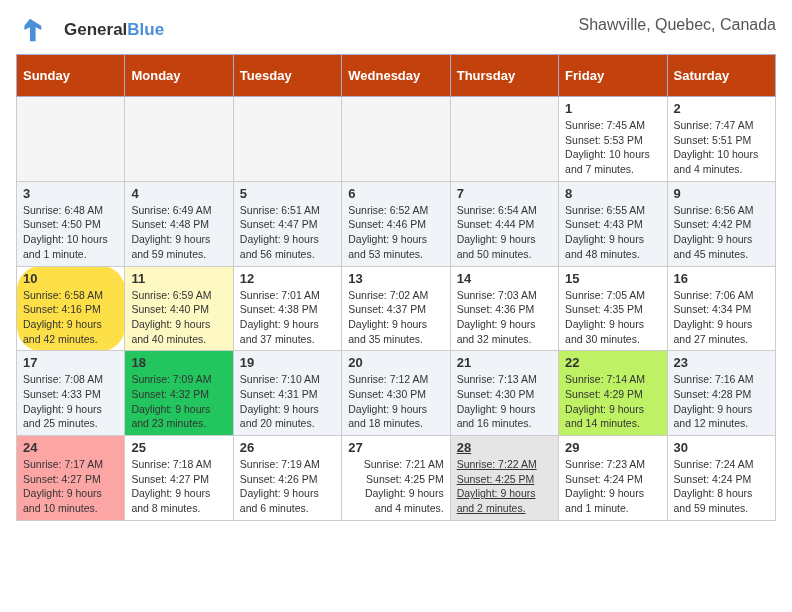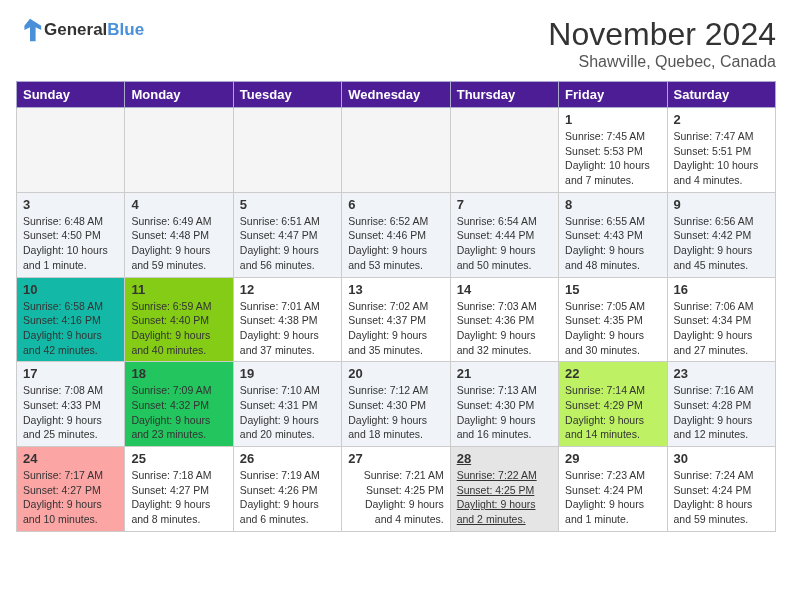"GeneralBlue" .logo { gap: 0 -> 20px }
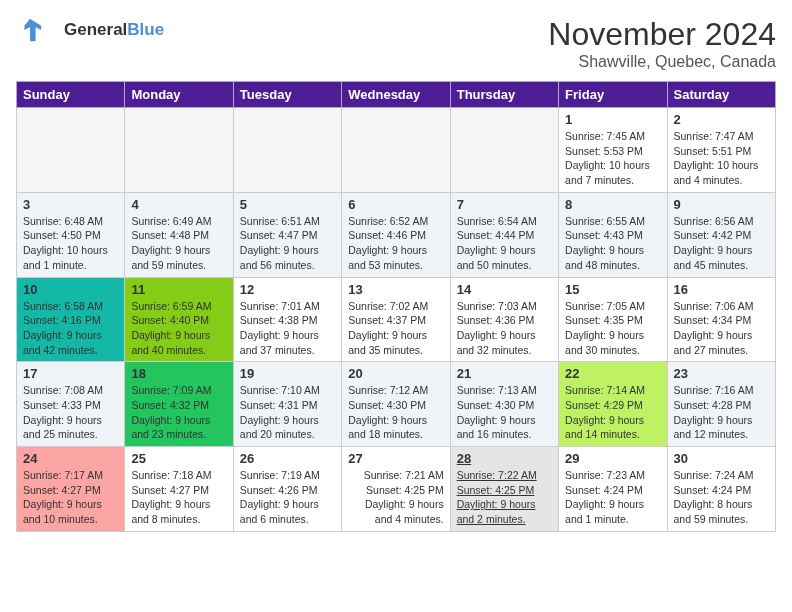"November 2024" div.month-title { html: <div>November 2024</div> -> none }
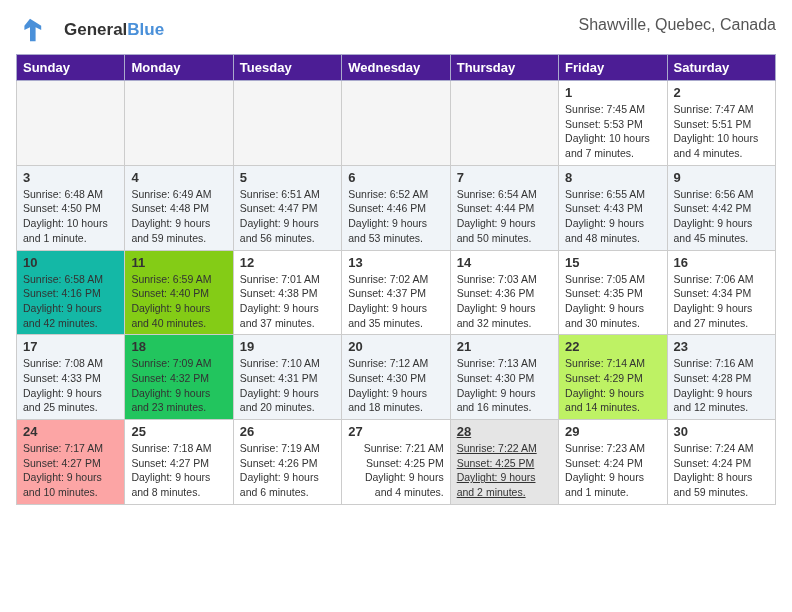"Sunday" .calendar-table th { background: #4c1d95 -> #c2410c; padding: 5px 6px -> 13px 6px }
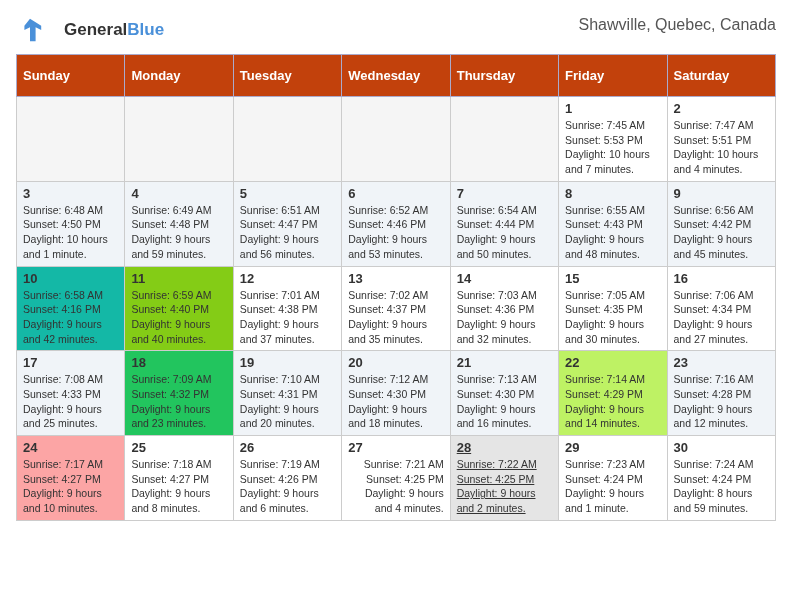"10" td { background: #14b8a6 -> #fde047; border-radius: none -> 24px }
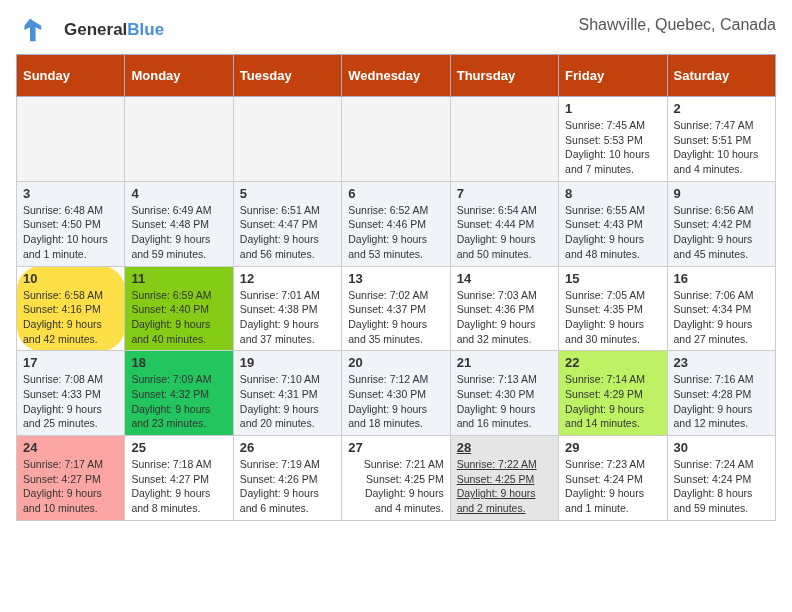"11" td { background: #84cc16 -> #fef9c3 }
